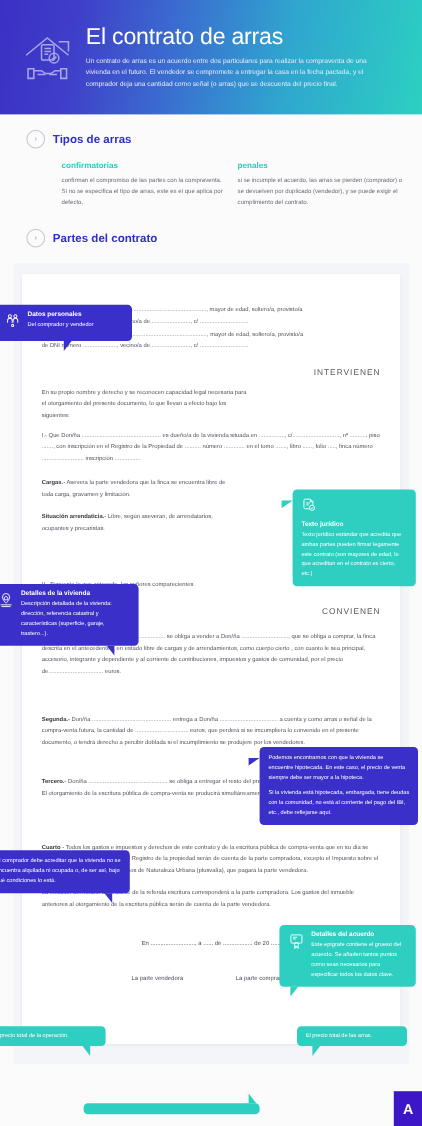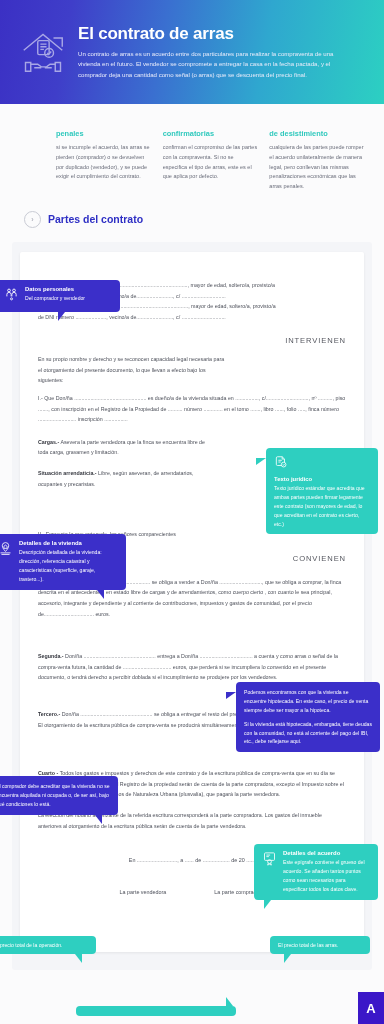"El contrato de arras" .hero-title { font-size: 17px -> 21px; font-weight: bold -> normal }
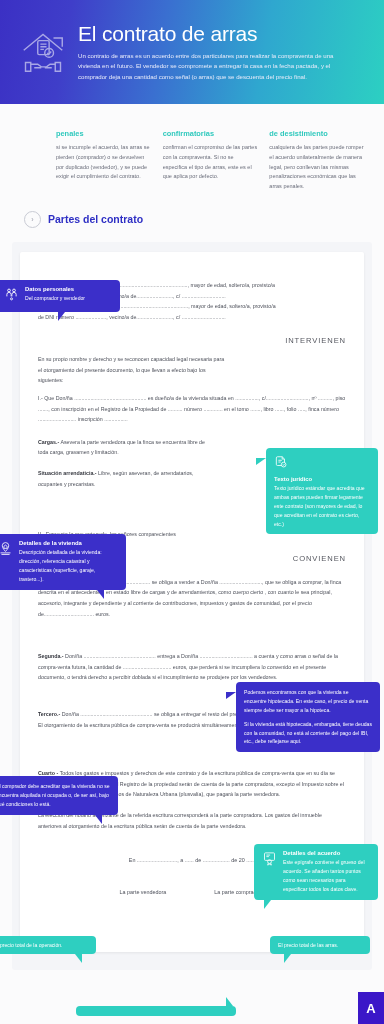"Tipos de arras" div.section-head { html: none -> <div> <div>›</div> <div>Tipos de arras</div> </div> }
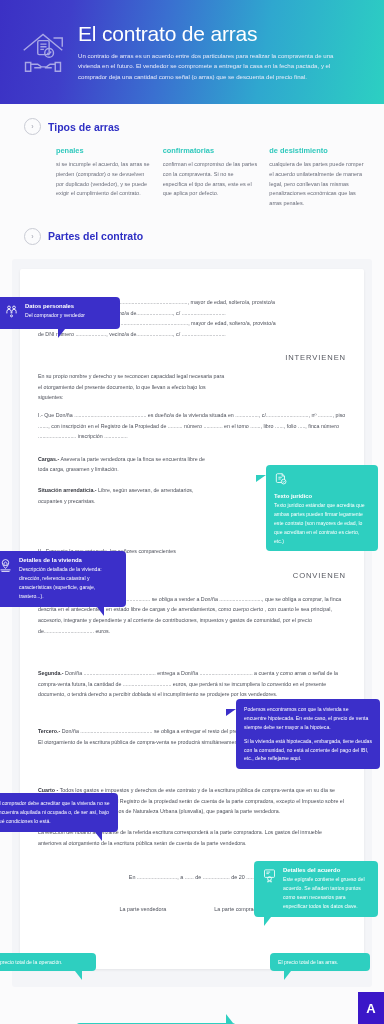"penales" div.tipo-col { order: before "confirmatorias" -> after "confirmatorias" }
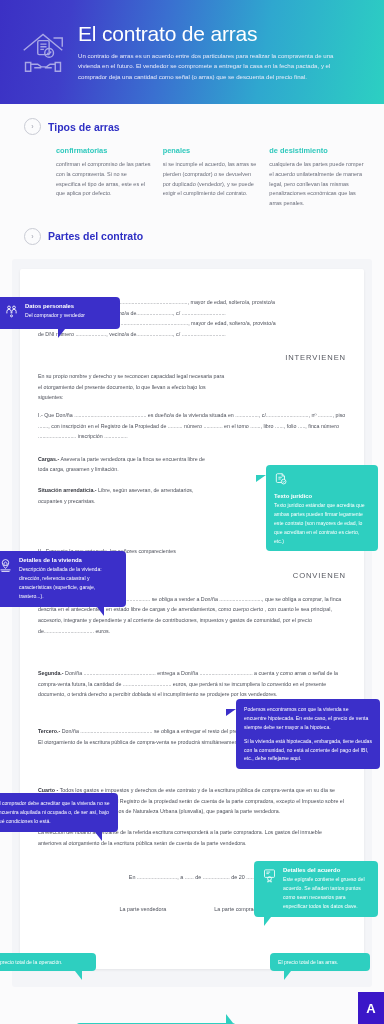"de desistimiento" div.tipo-col { html: <div> <div>de desistimiento</div> <div>cualquiera de las partes puede romper el acuerdo unilateralmente de manera legal, pero conllevan las mismas penalizaciones económicas que las arras penales.</div> </div> -> none }
